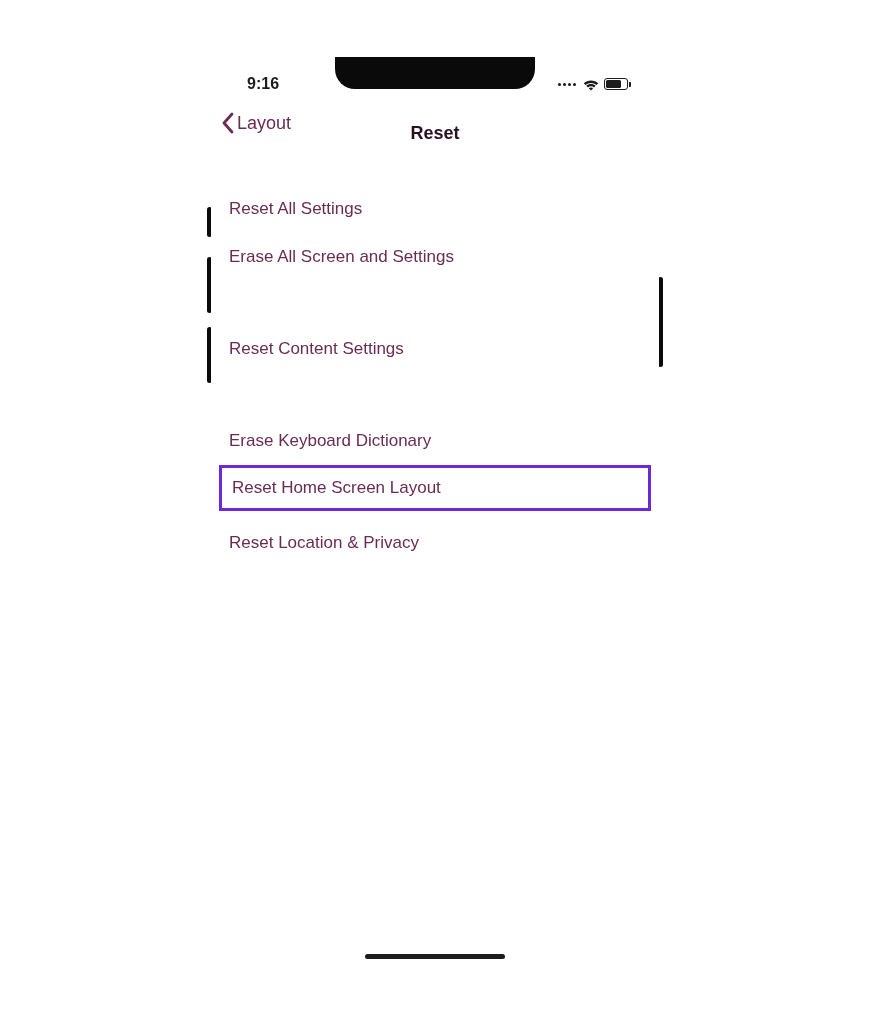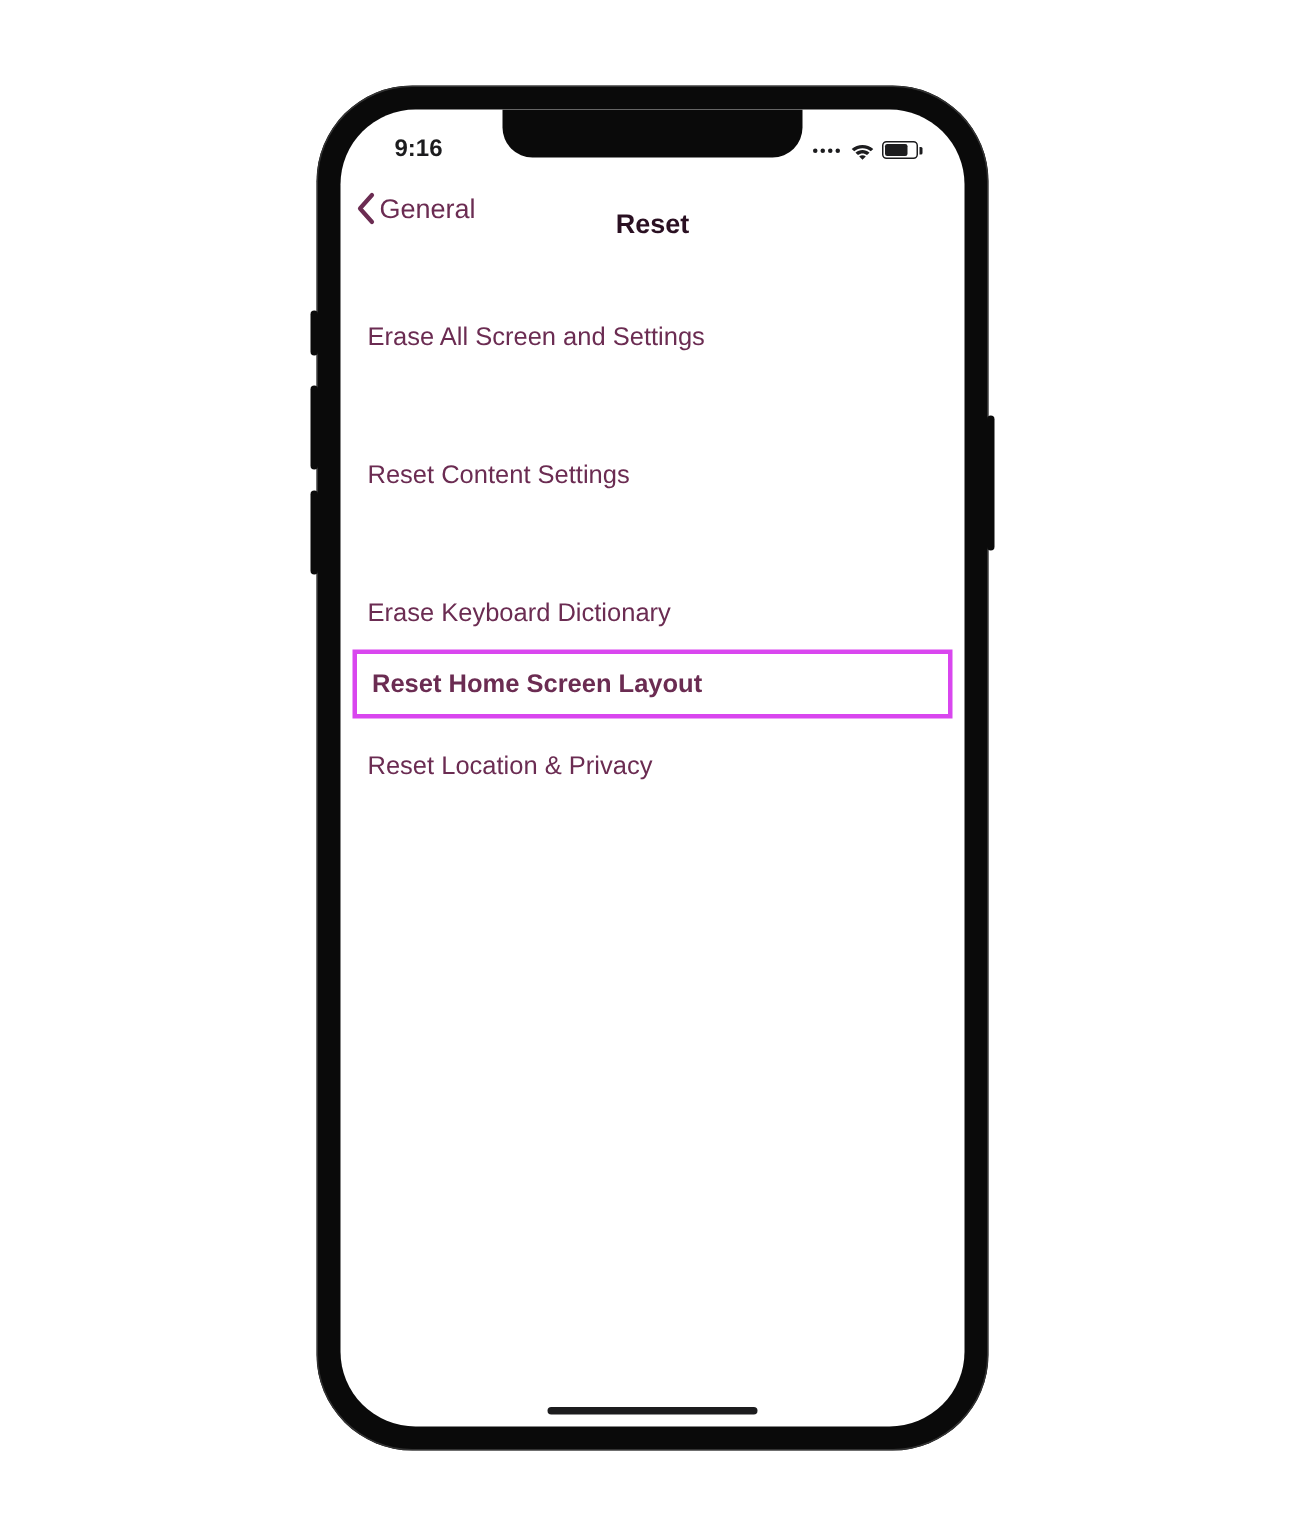"9:16" .phone { padding: 16px -> none }
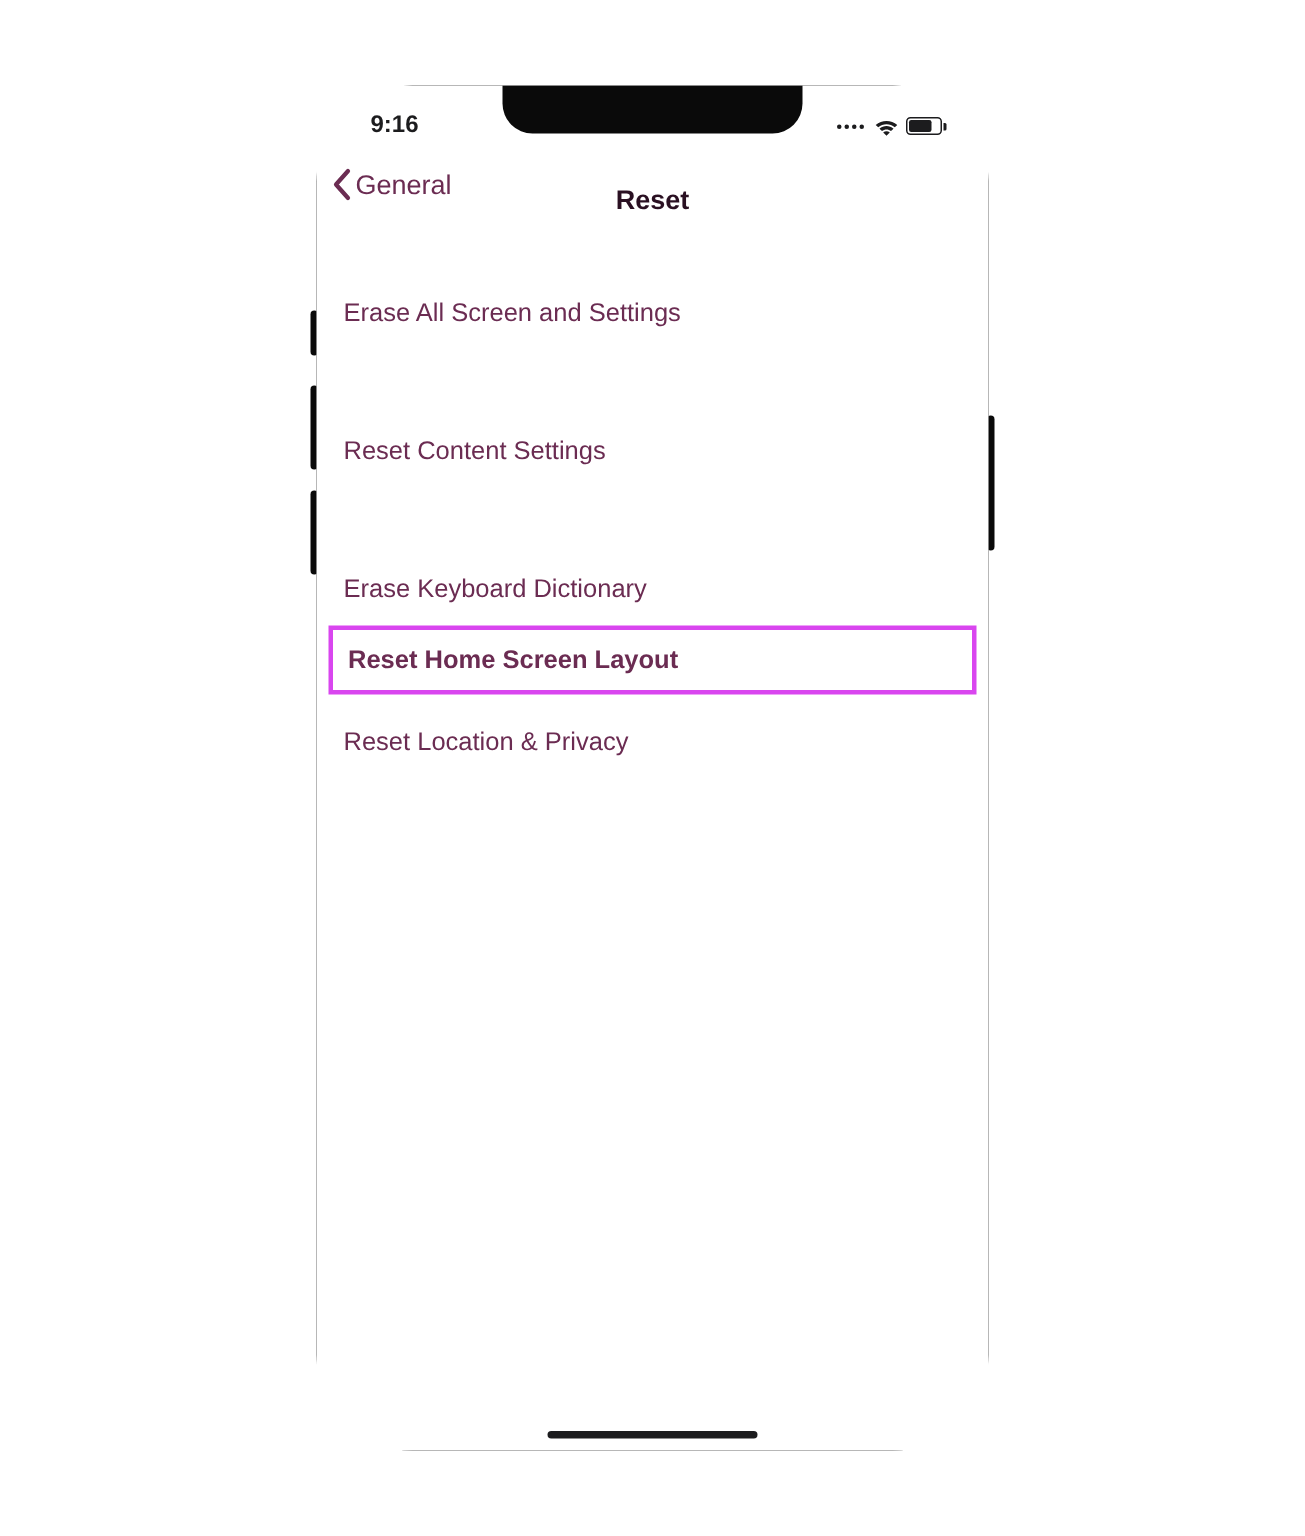"General" span { text: General -> Layout }
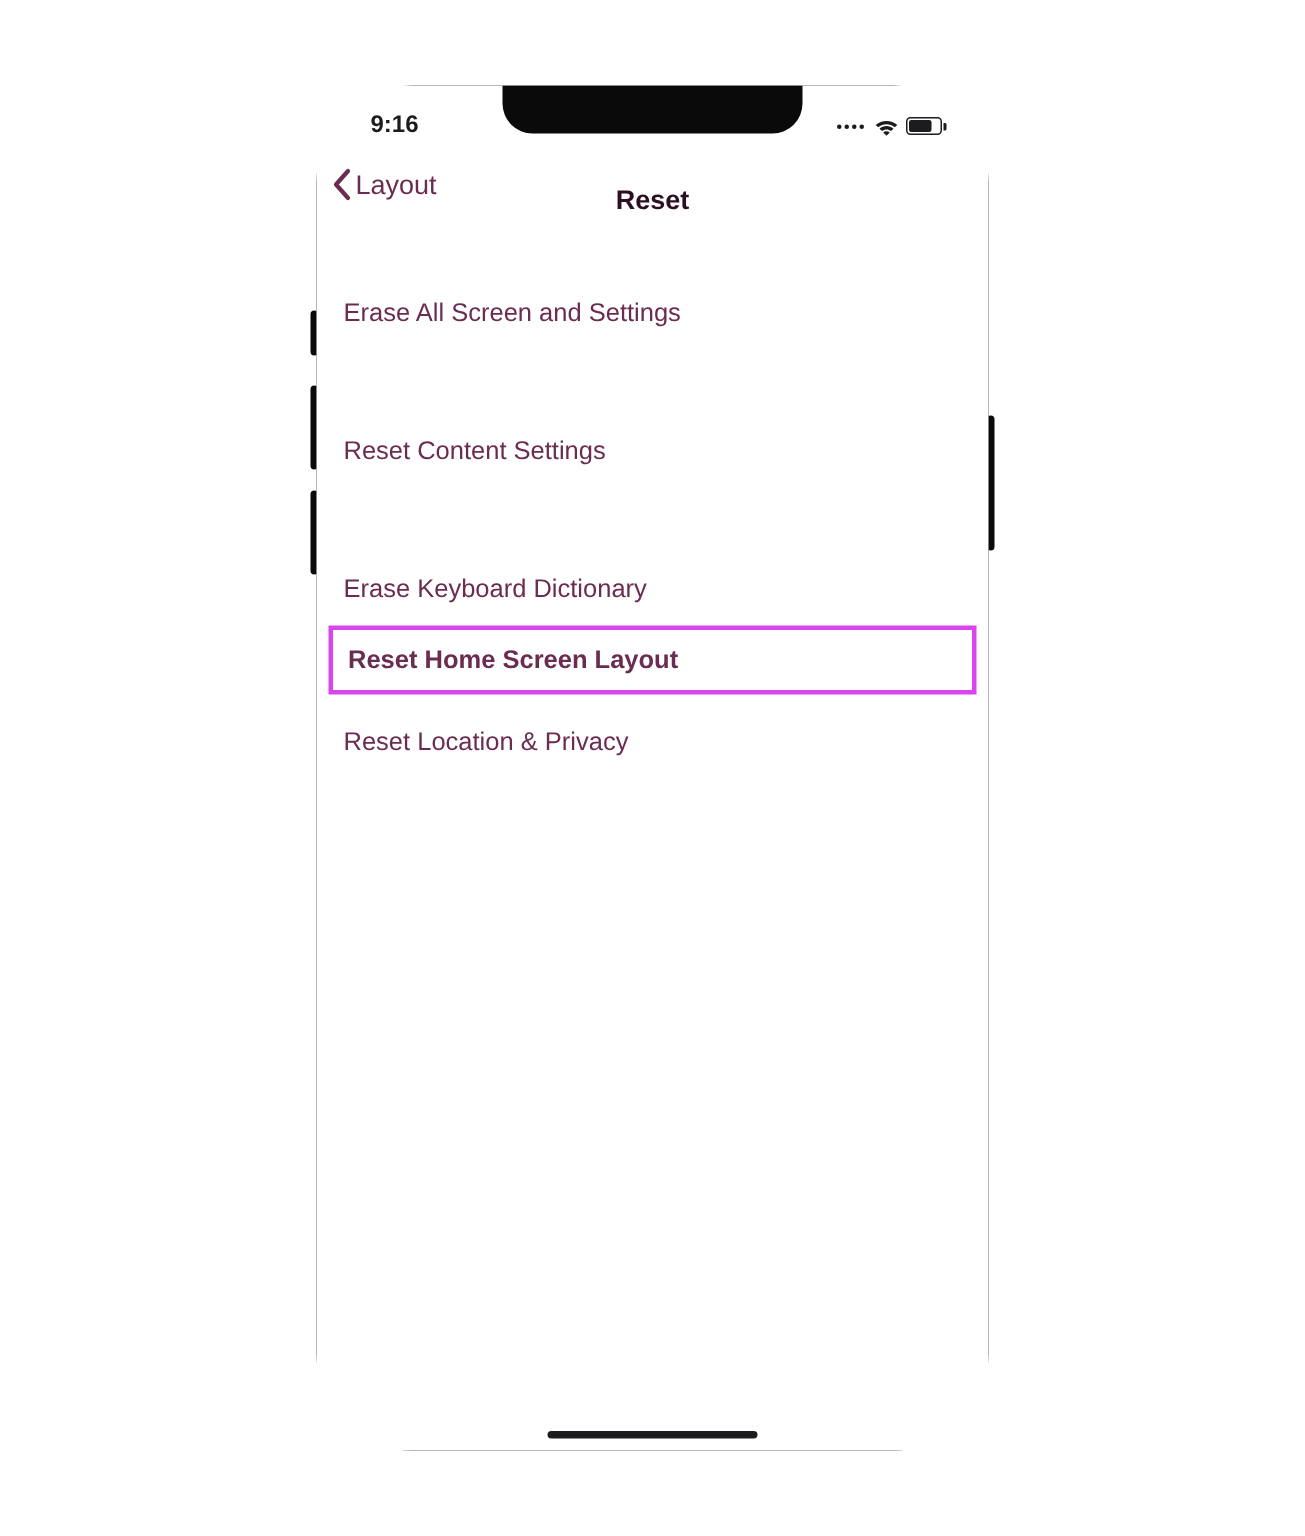"Reset All Settings" div.list-item { html: none -> <div>Reset All Settings</div> }
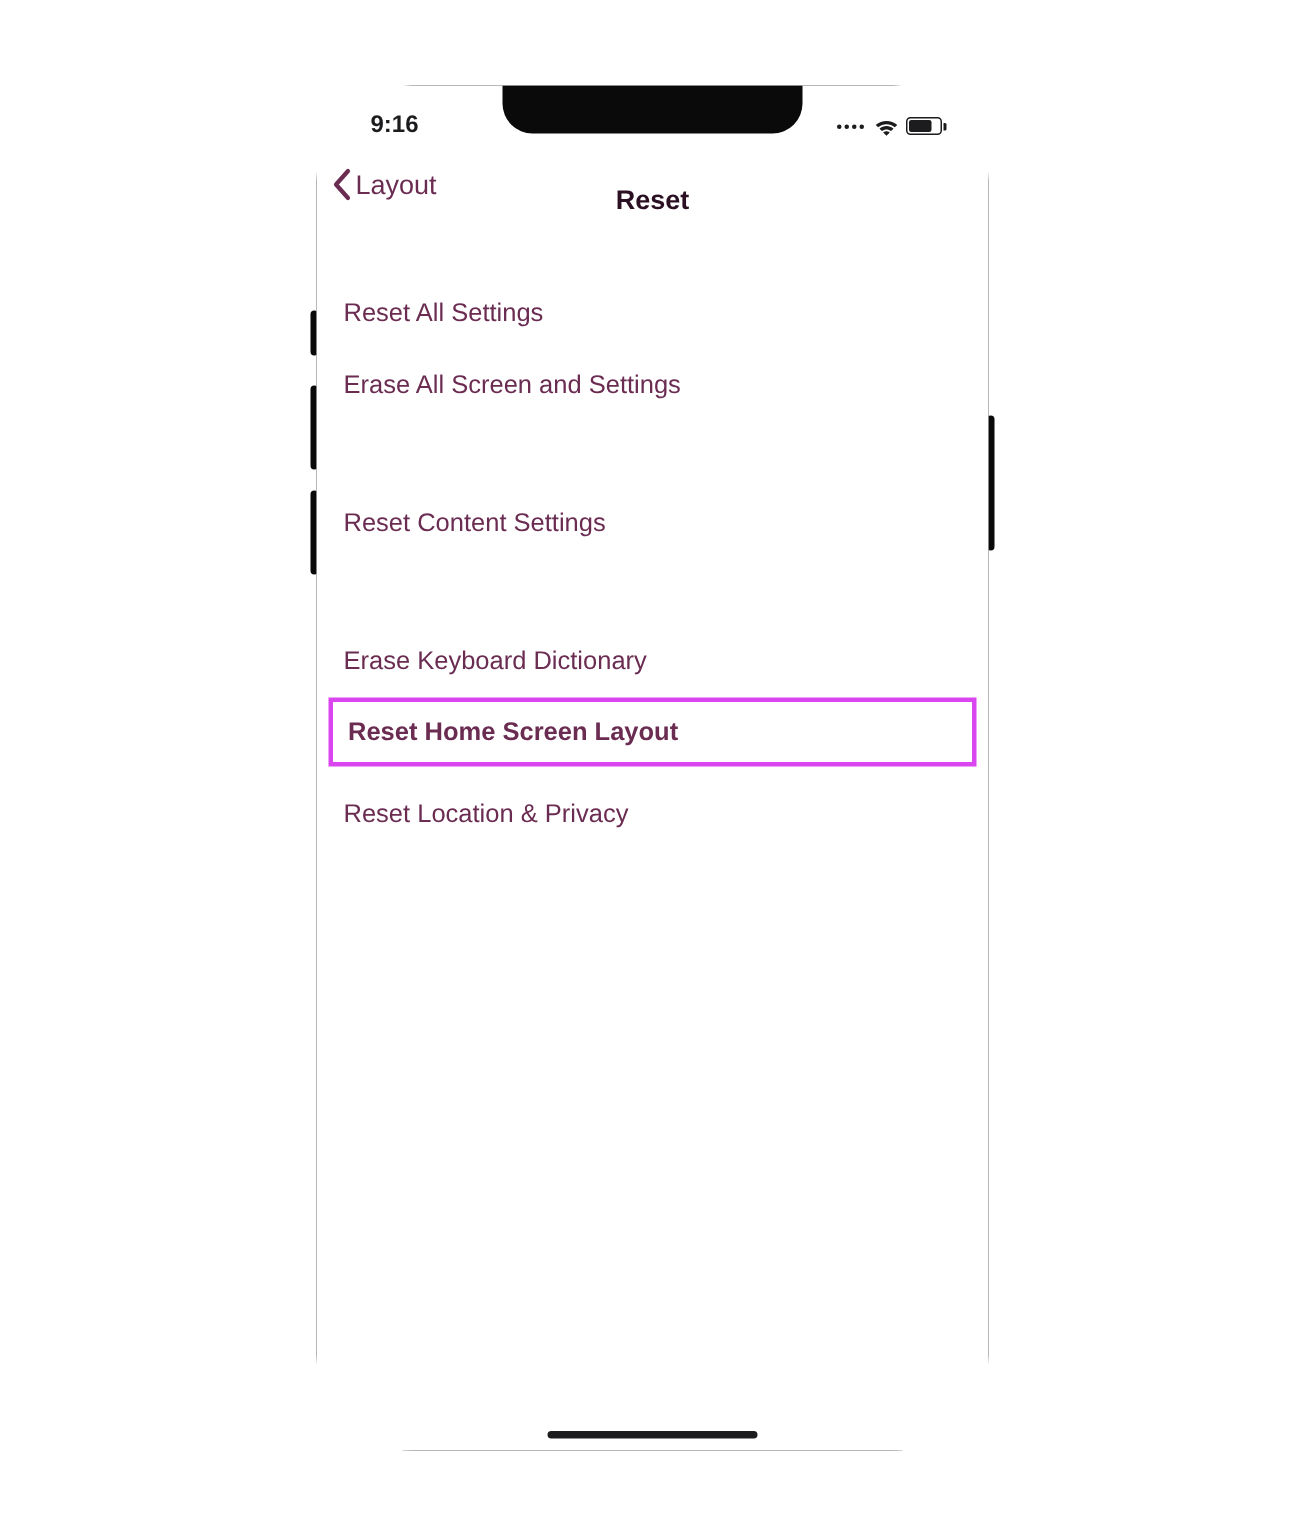"Reset Home Screen Layout" .highlight-box { border: 3px solid #d946ef -> 3px solid #6d28d9; font-weight: bold -> none }
